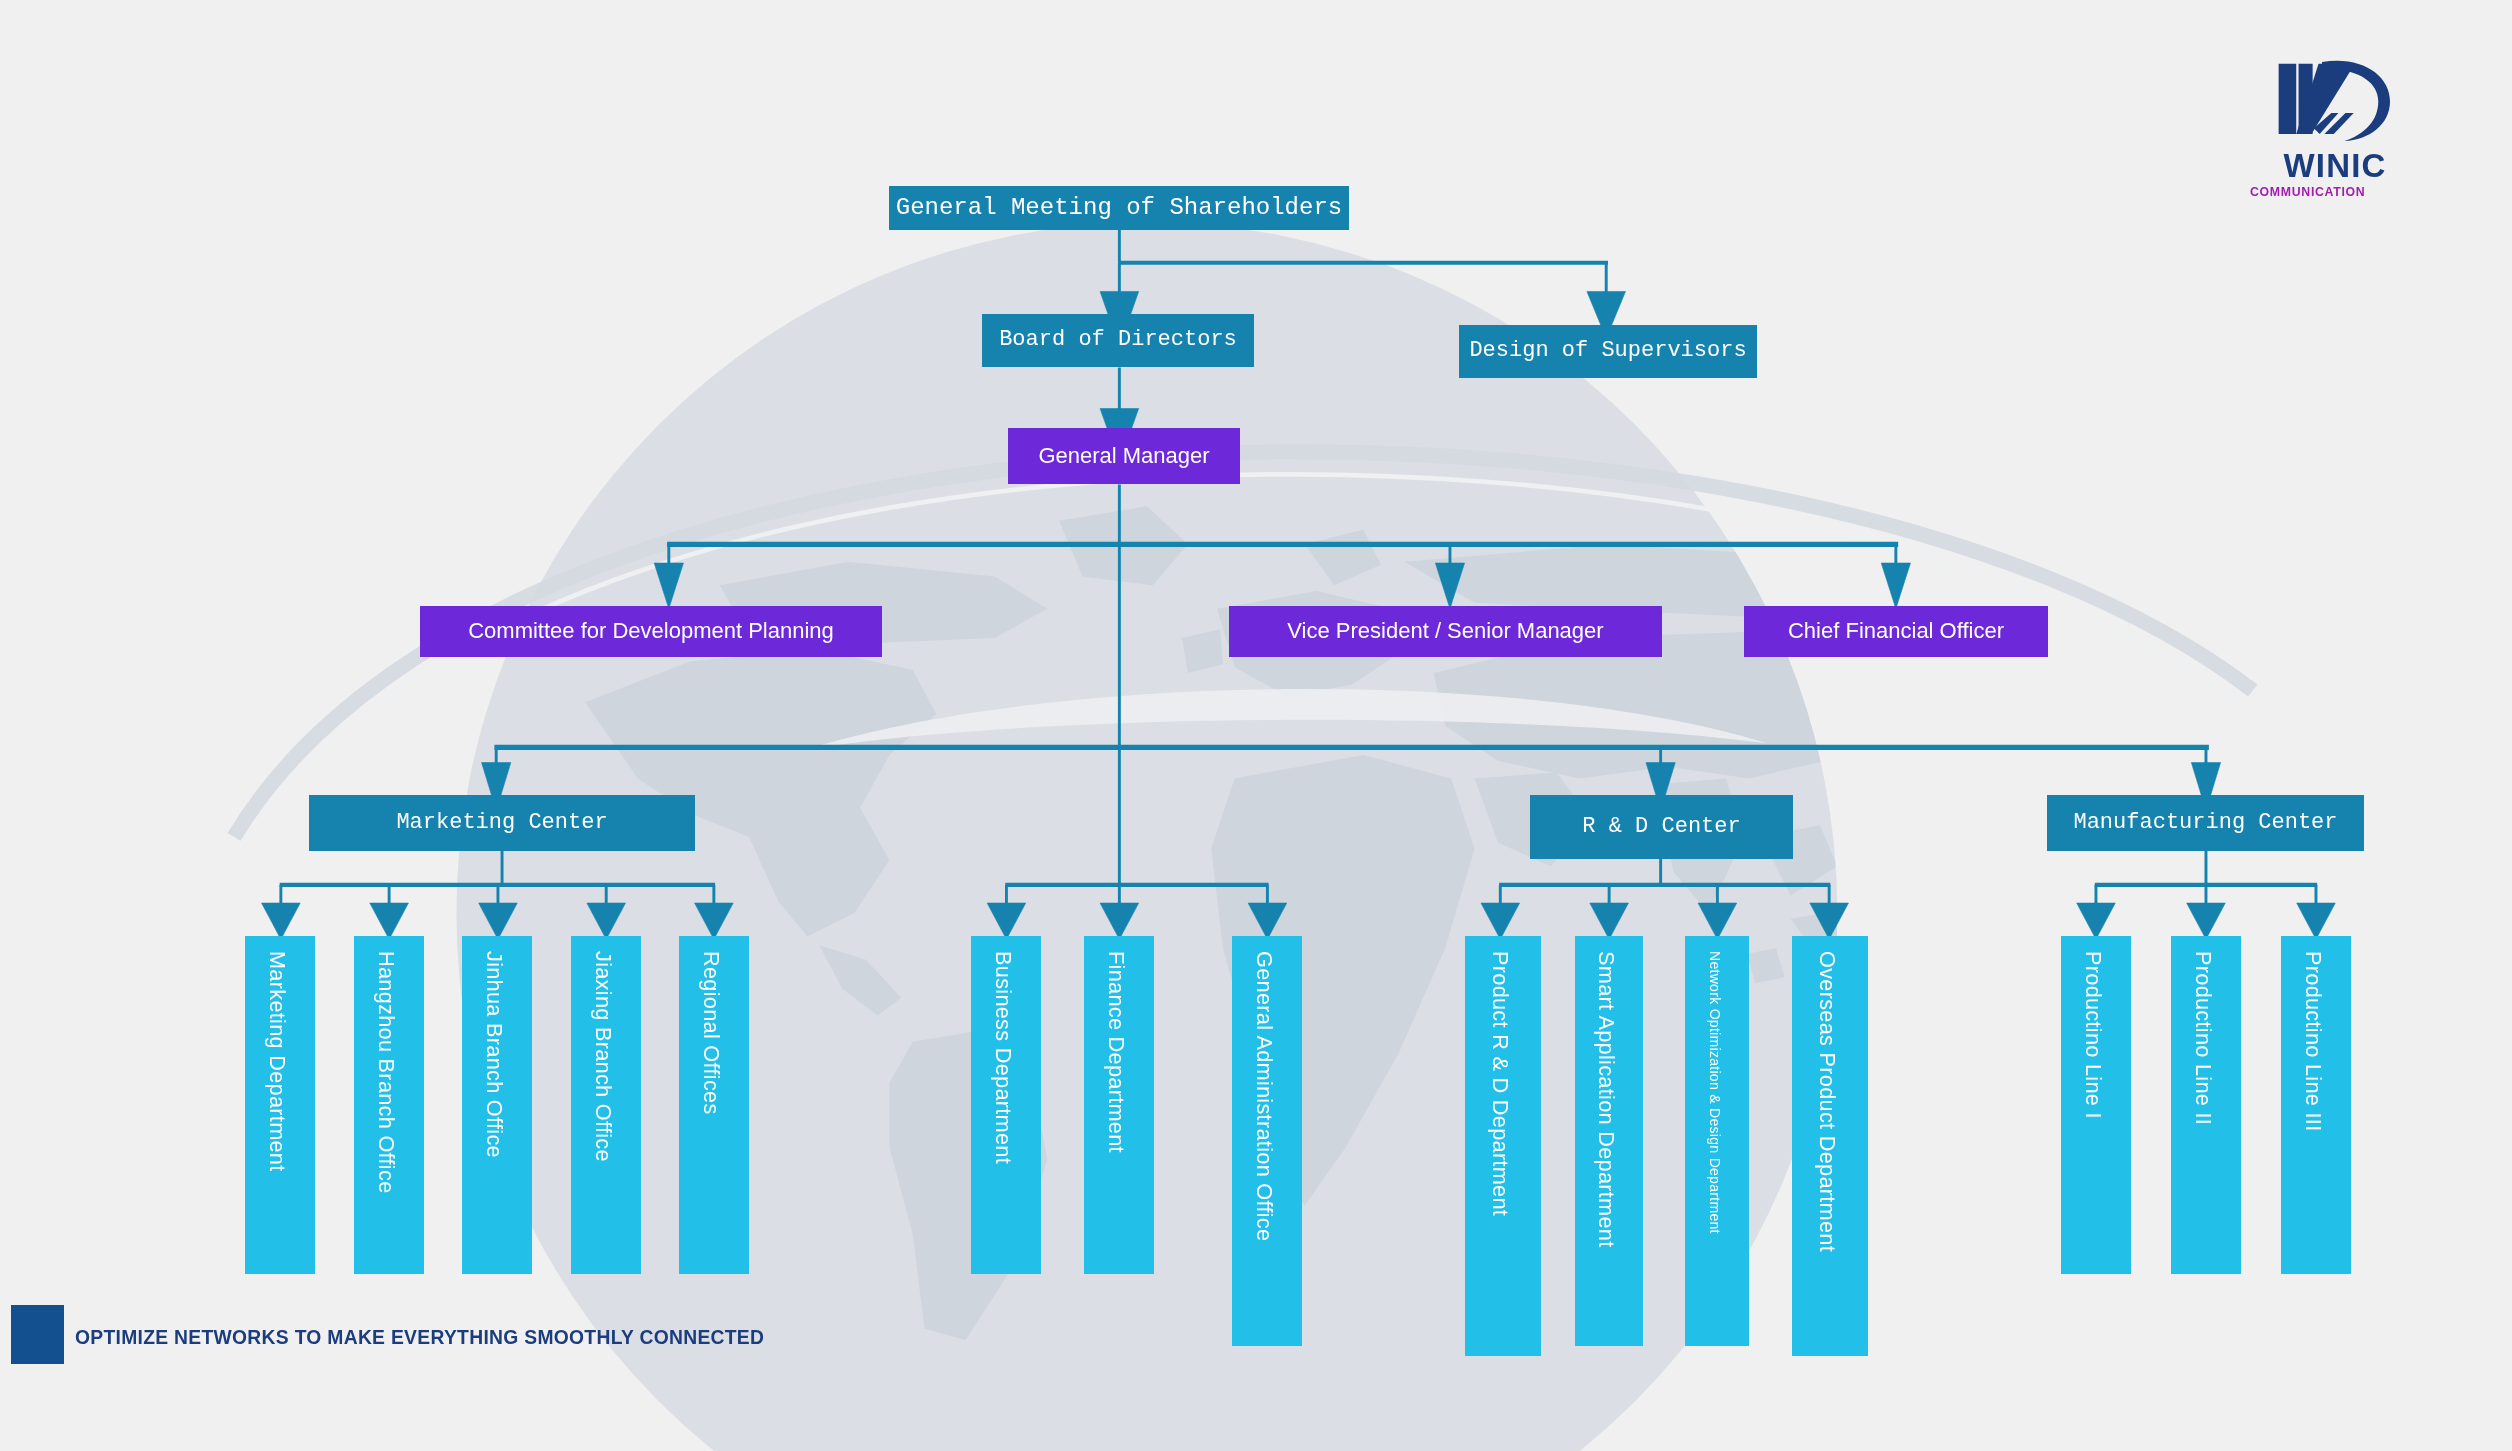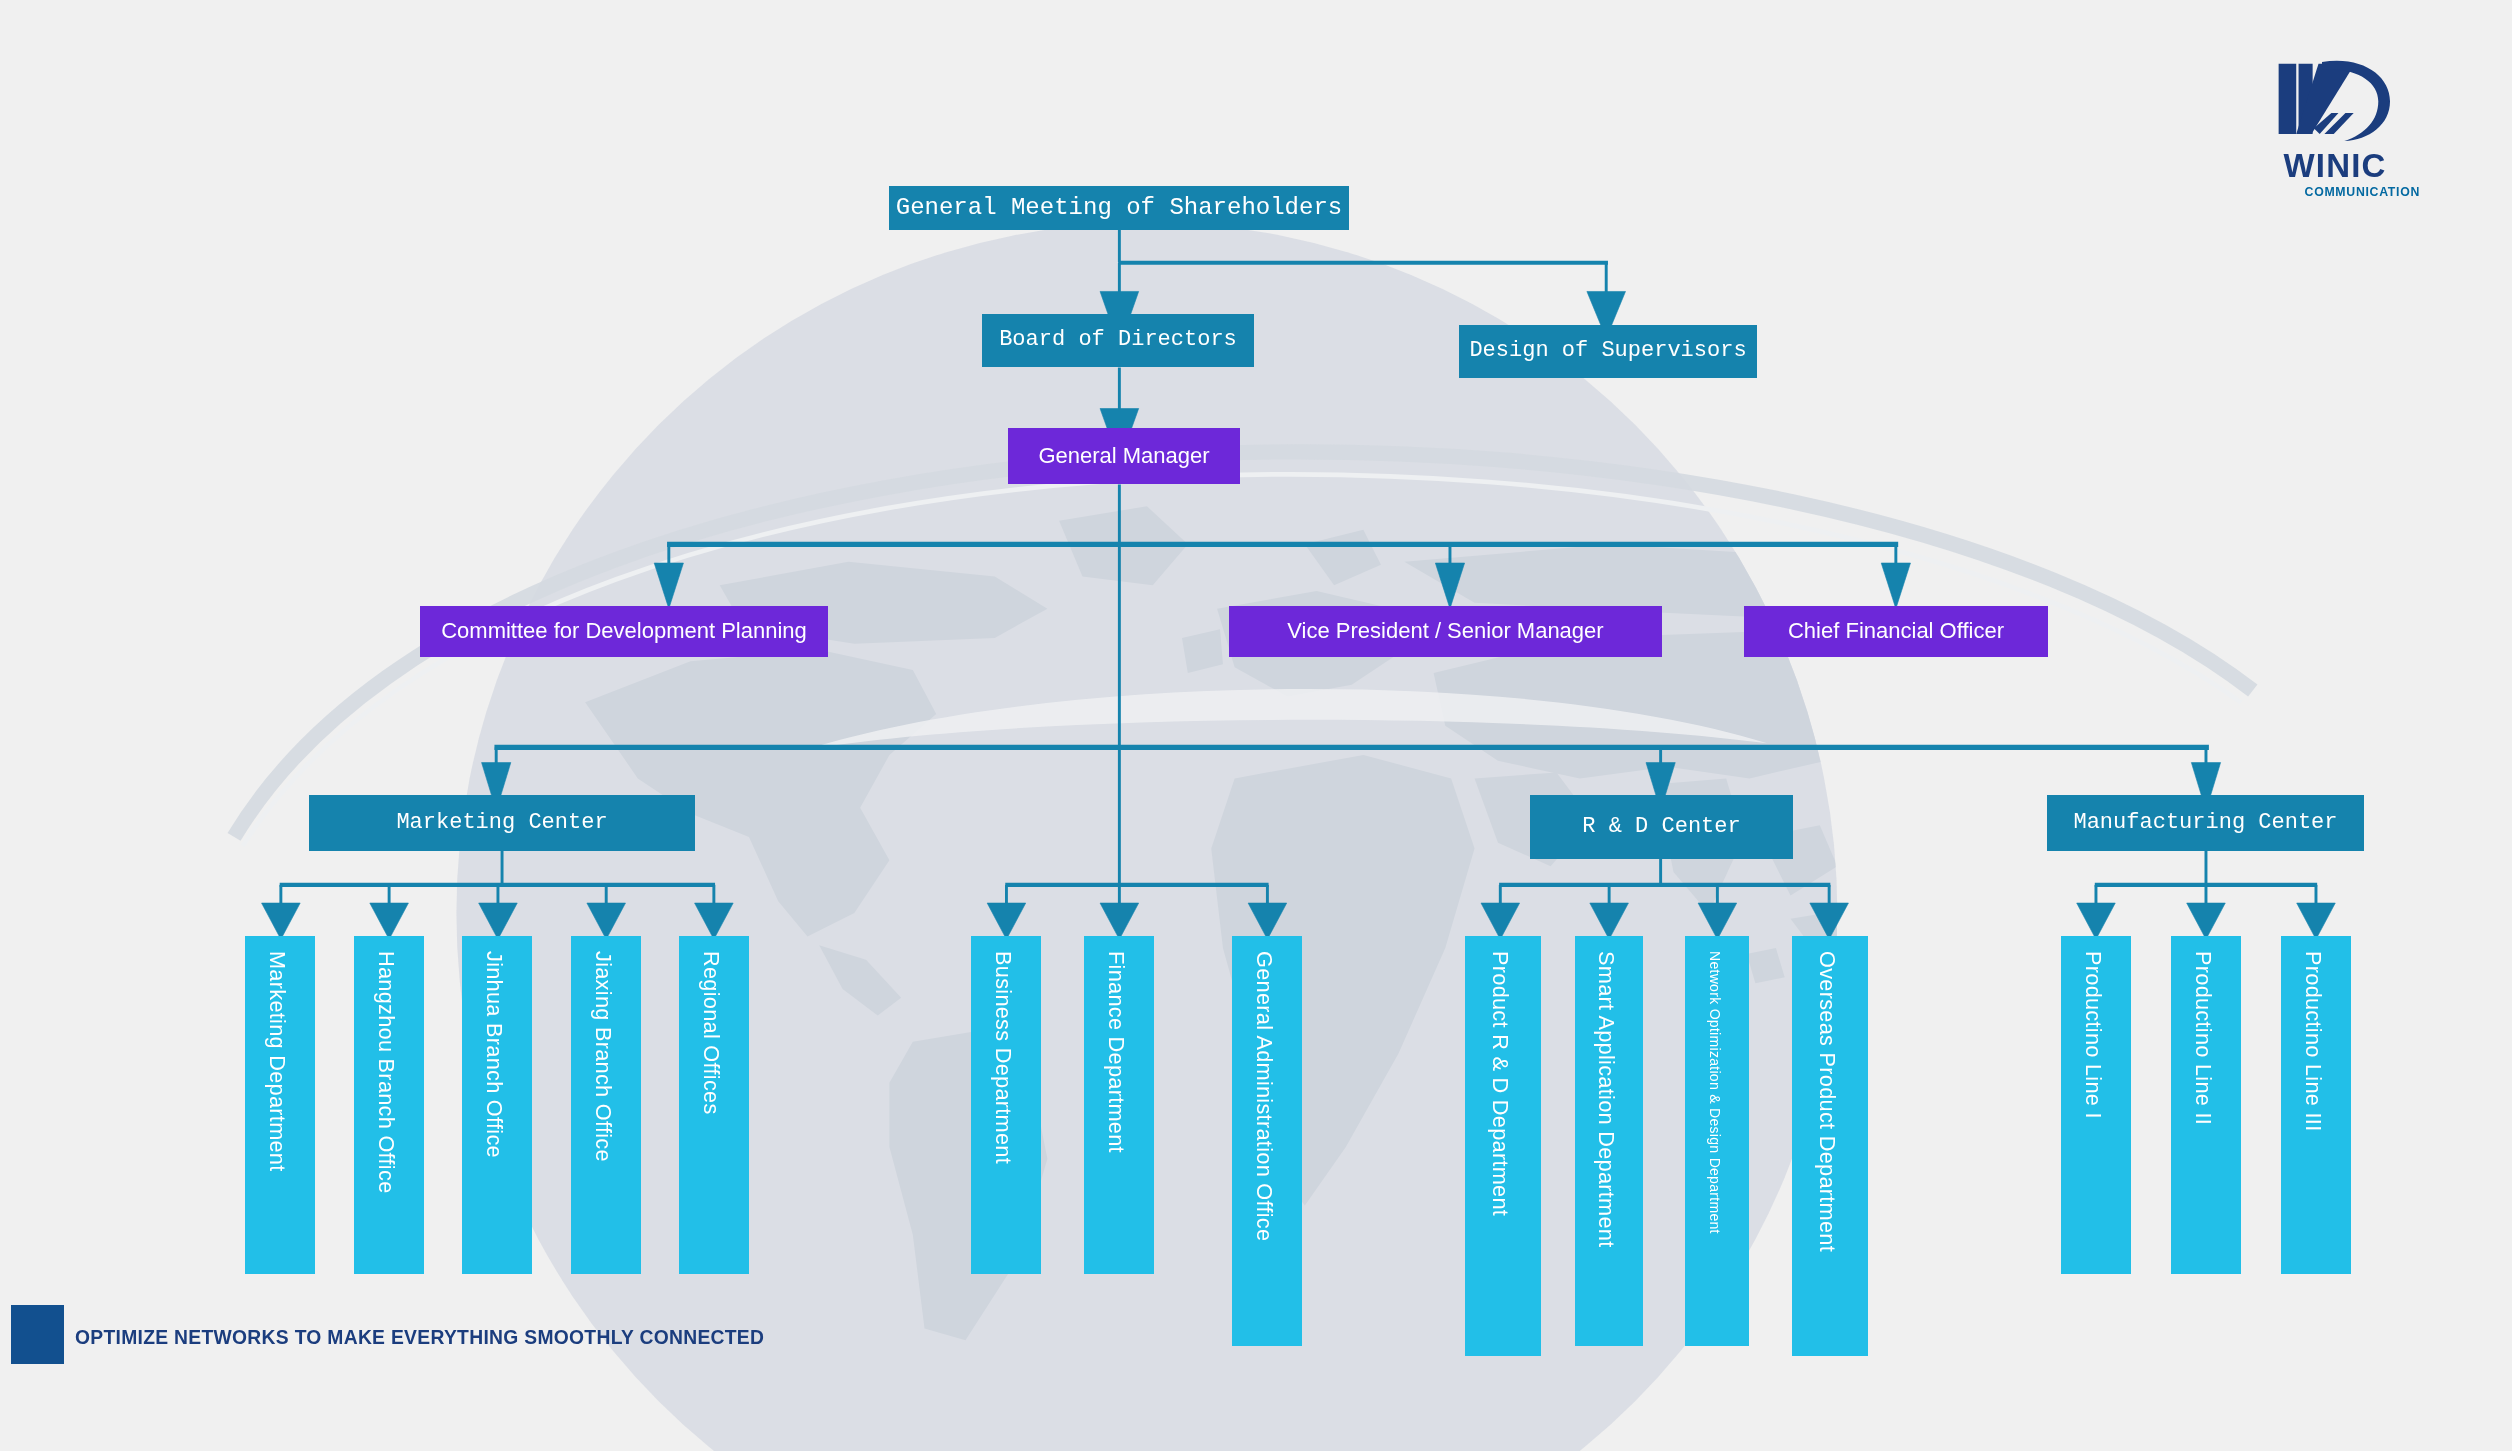"COMMUNICATION" #logo .subword { color: #0369a1 -> #a21caf; text-align: right -> left }
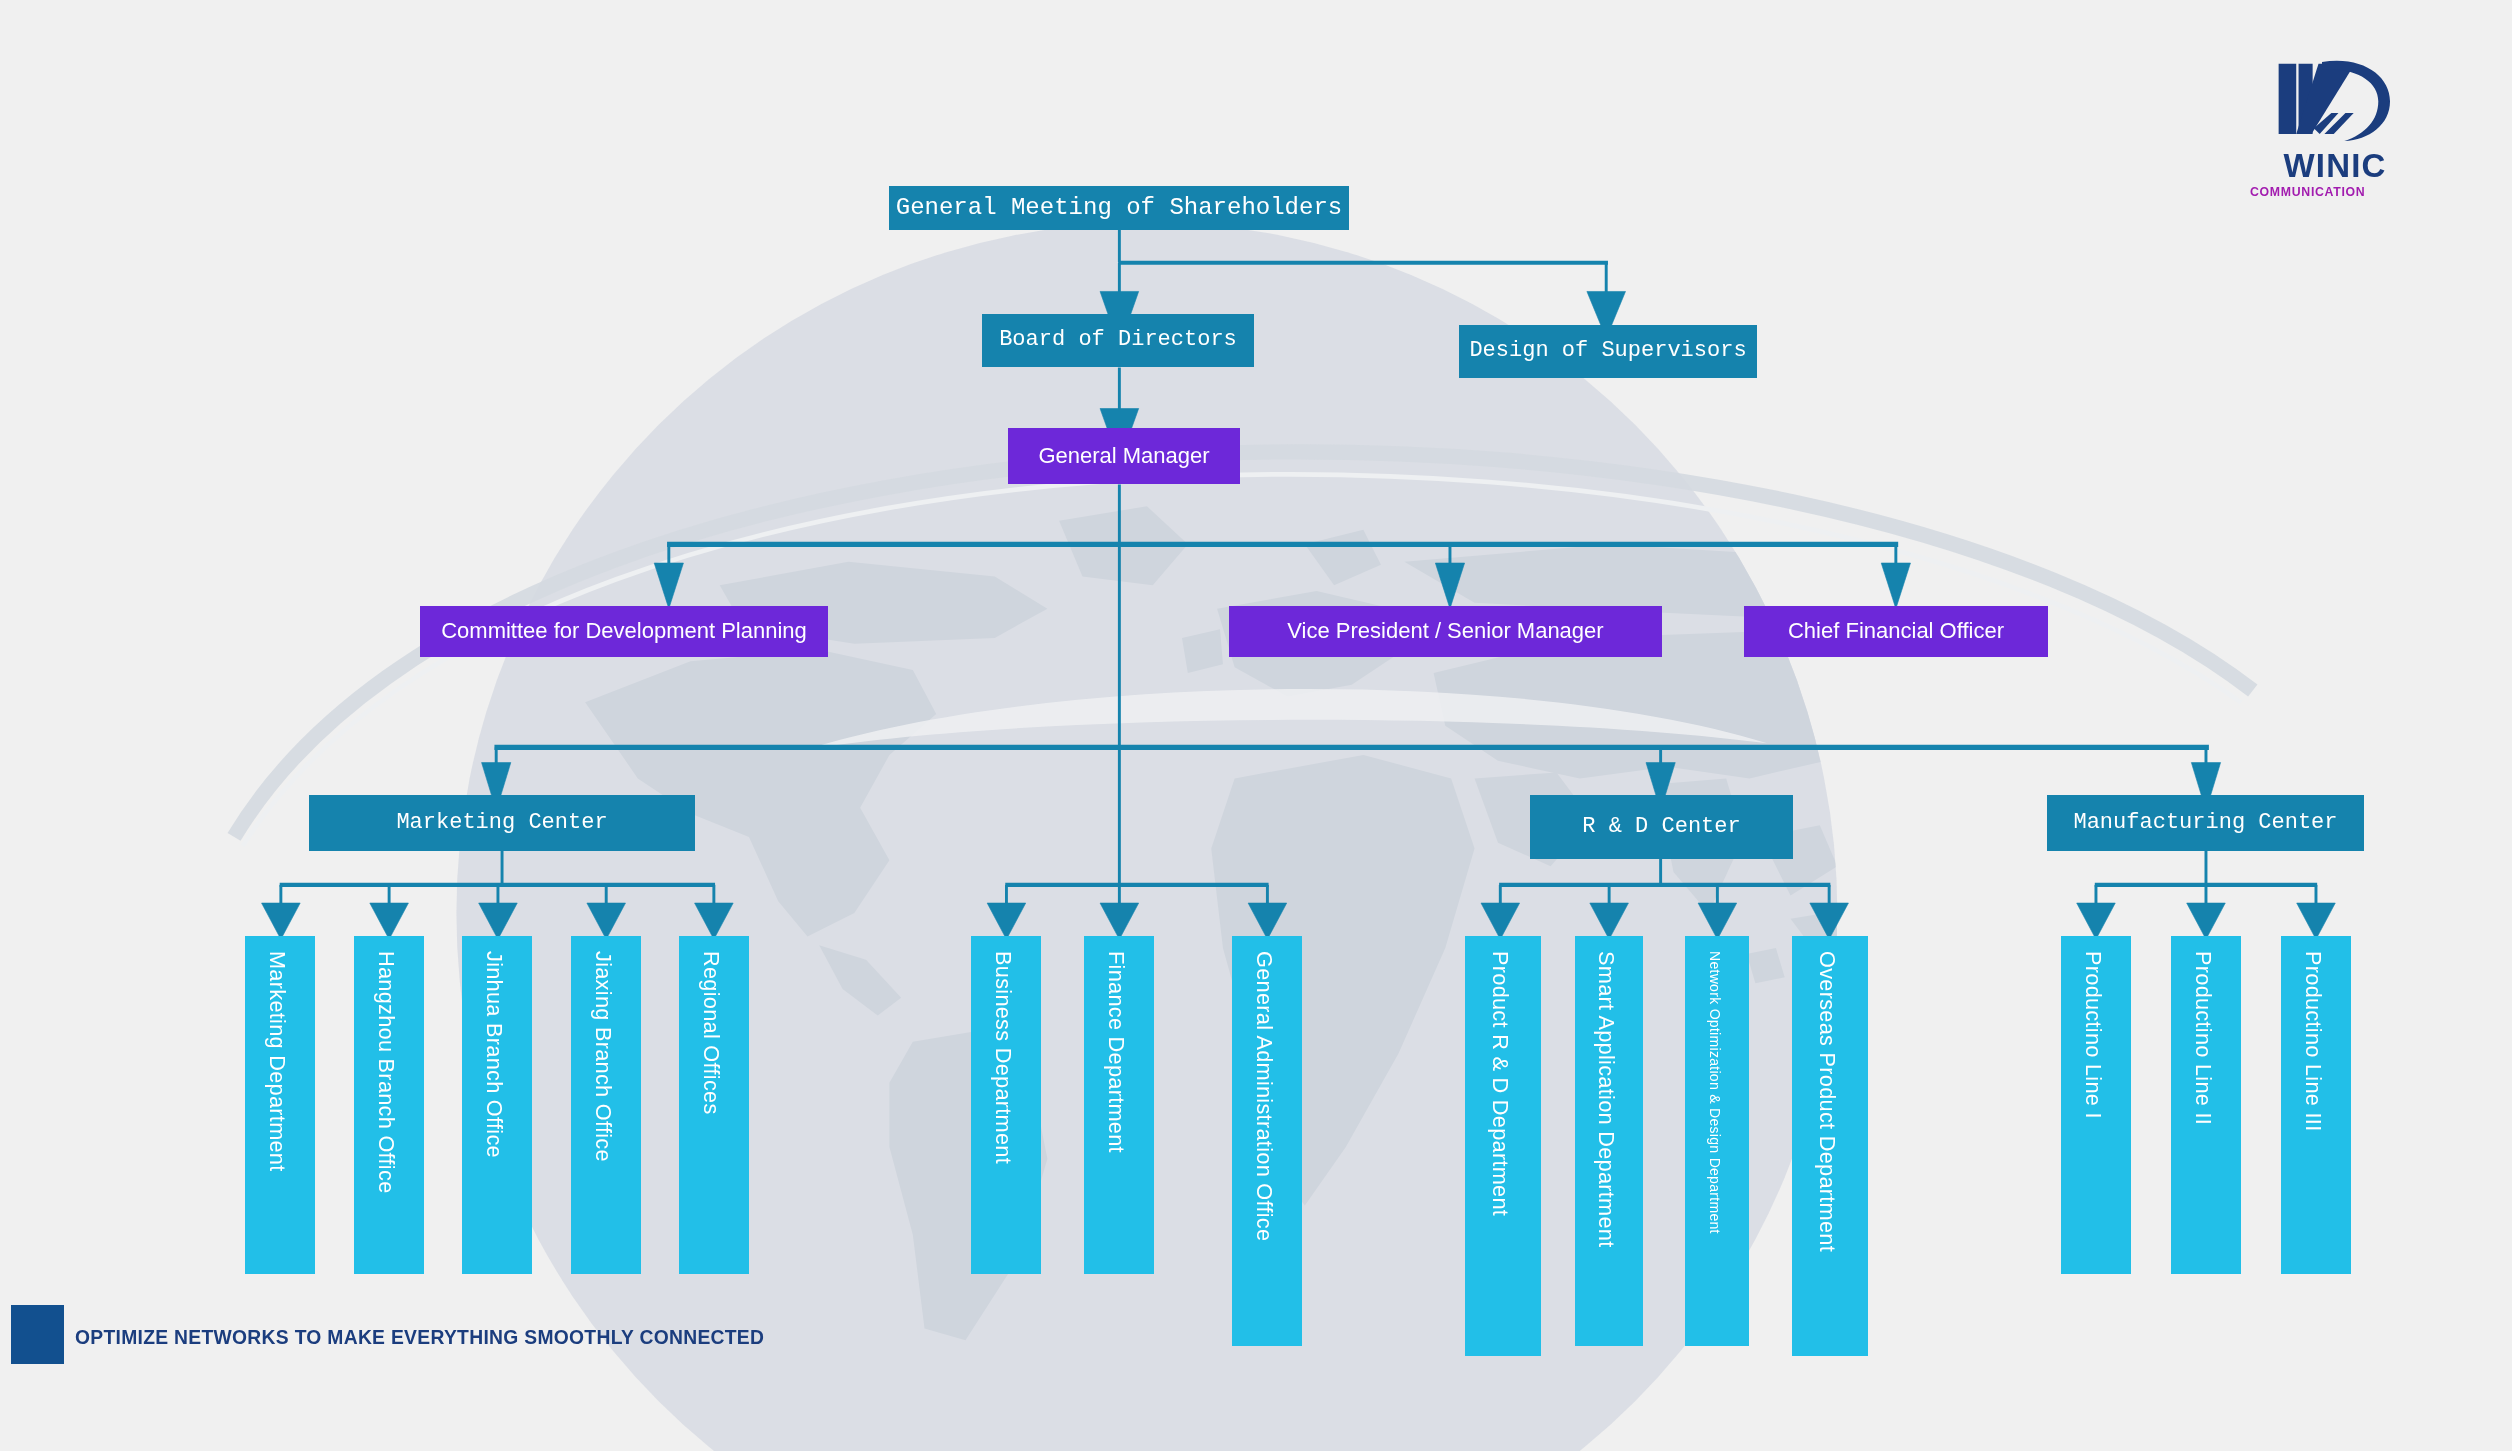"Committee for Development Planning" div.node { width: 408px -> 462px }
